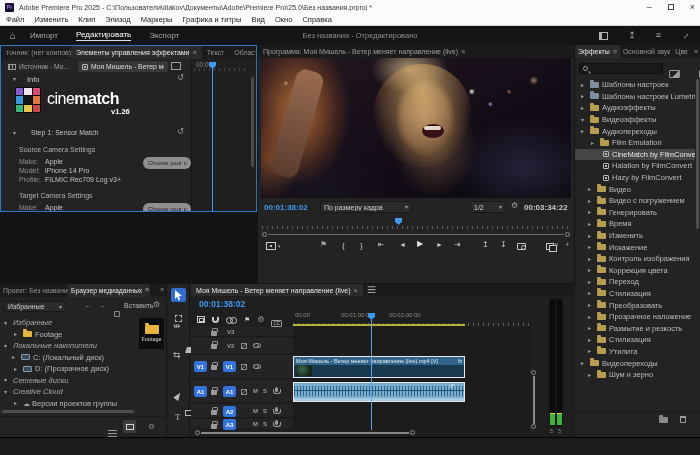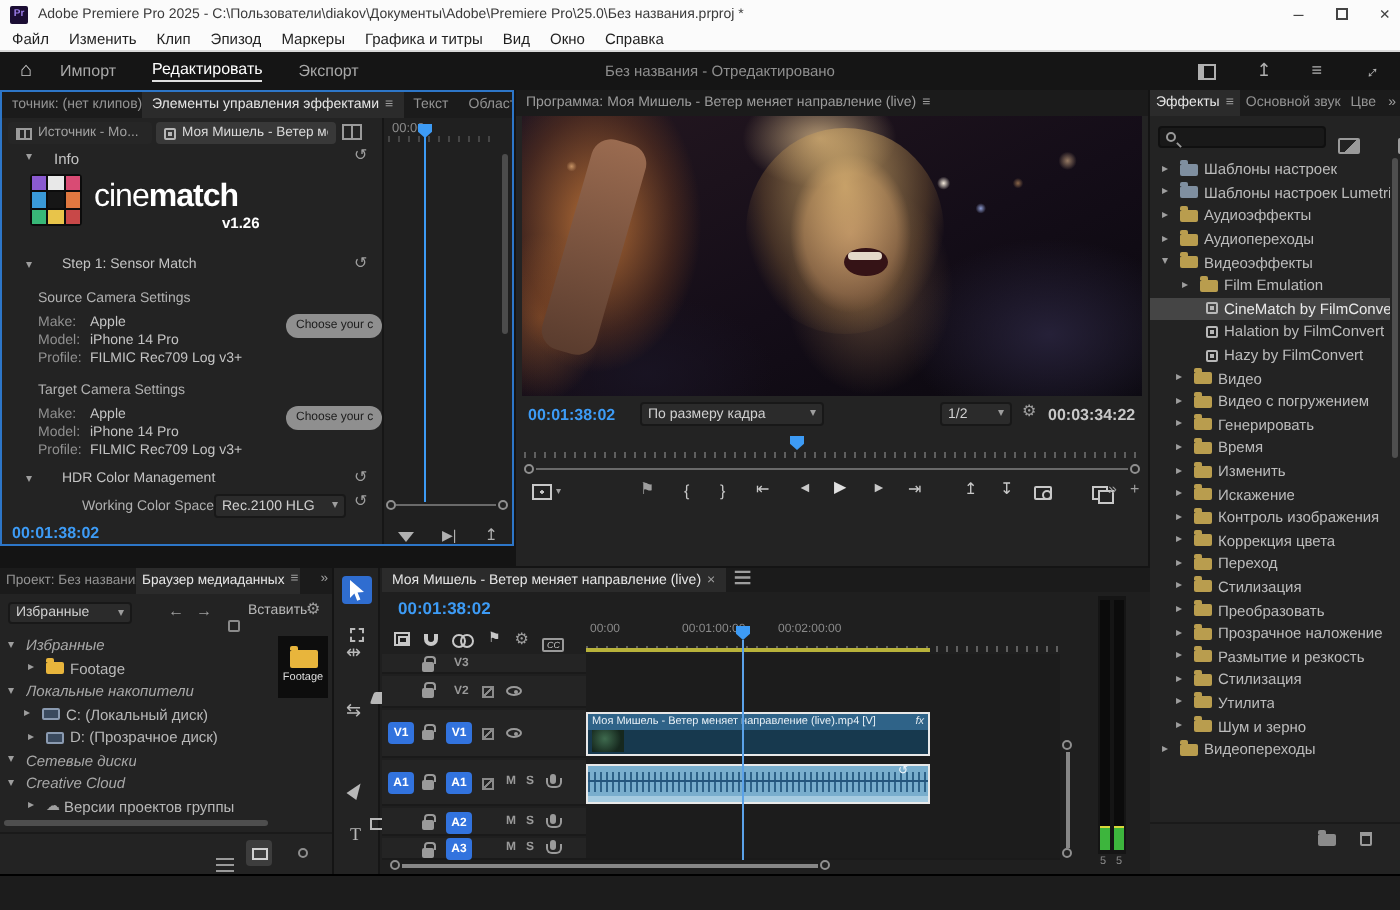"Info" div.panel { height: 228px -> 167px }
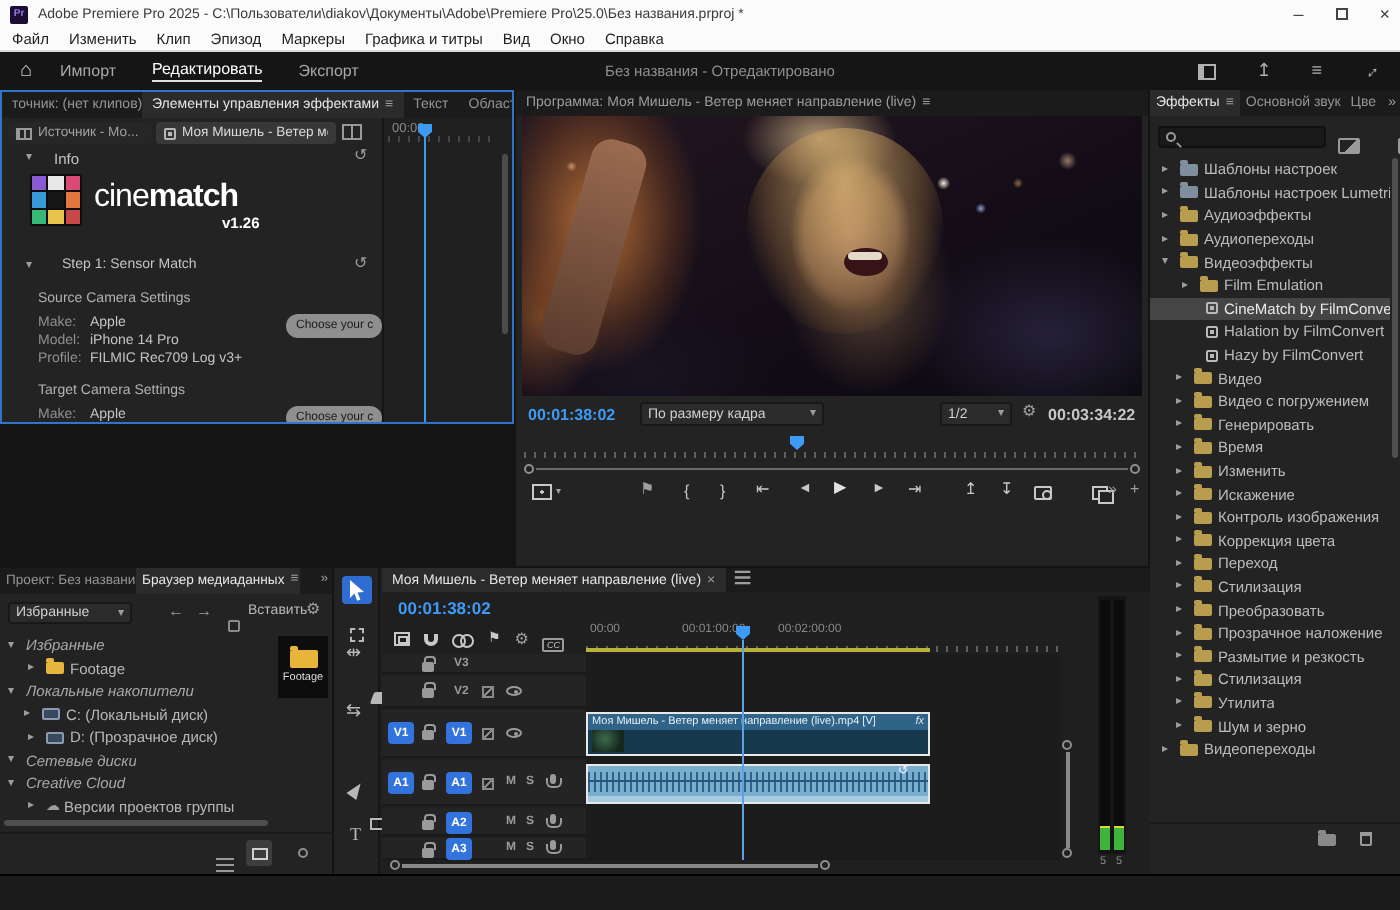"Аудиопереходы" div.fxr { order: before "Видеоэффекты" -> after "Видеоэффекты" }
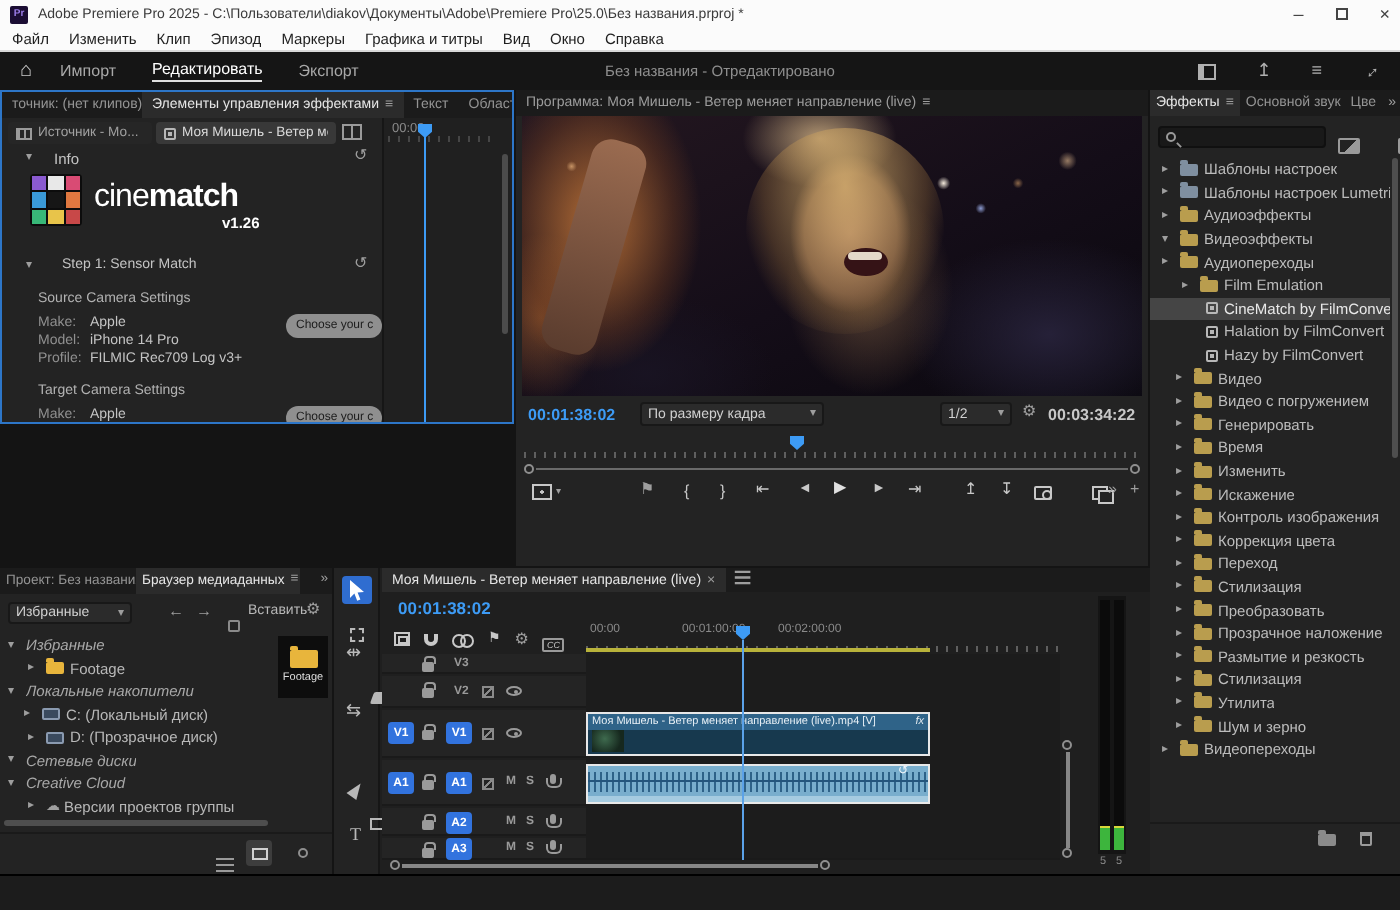"Шум и зерно" div.fxr { order: before "Видеопереходы" -> after "Видеопереходы" }
